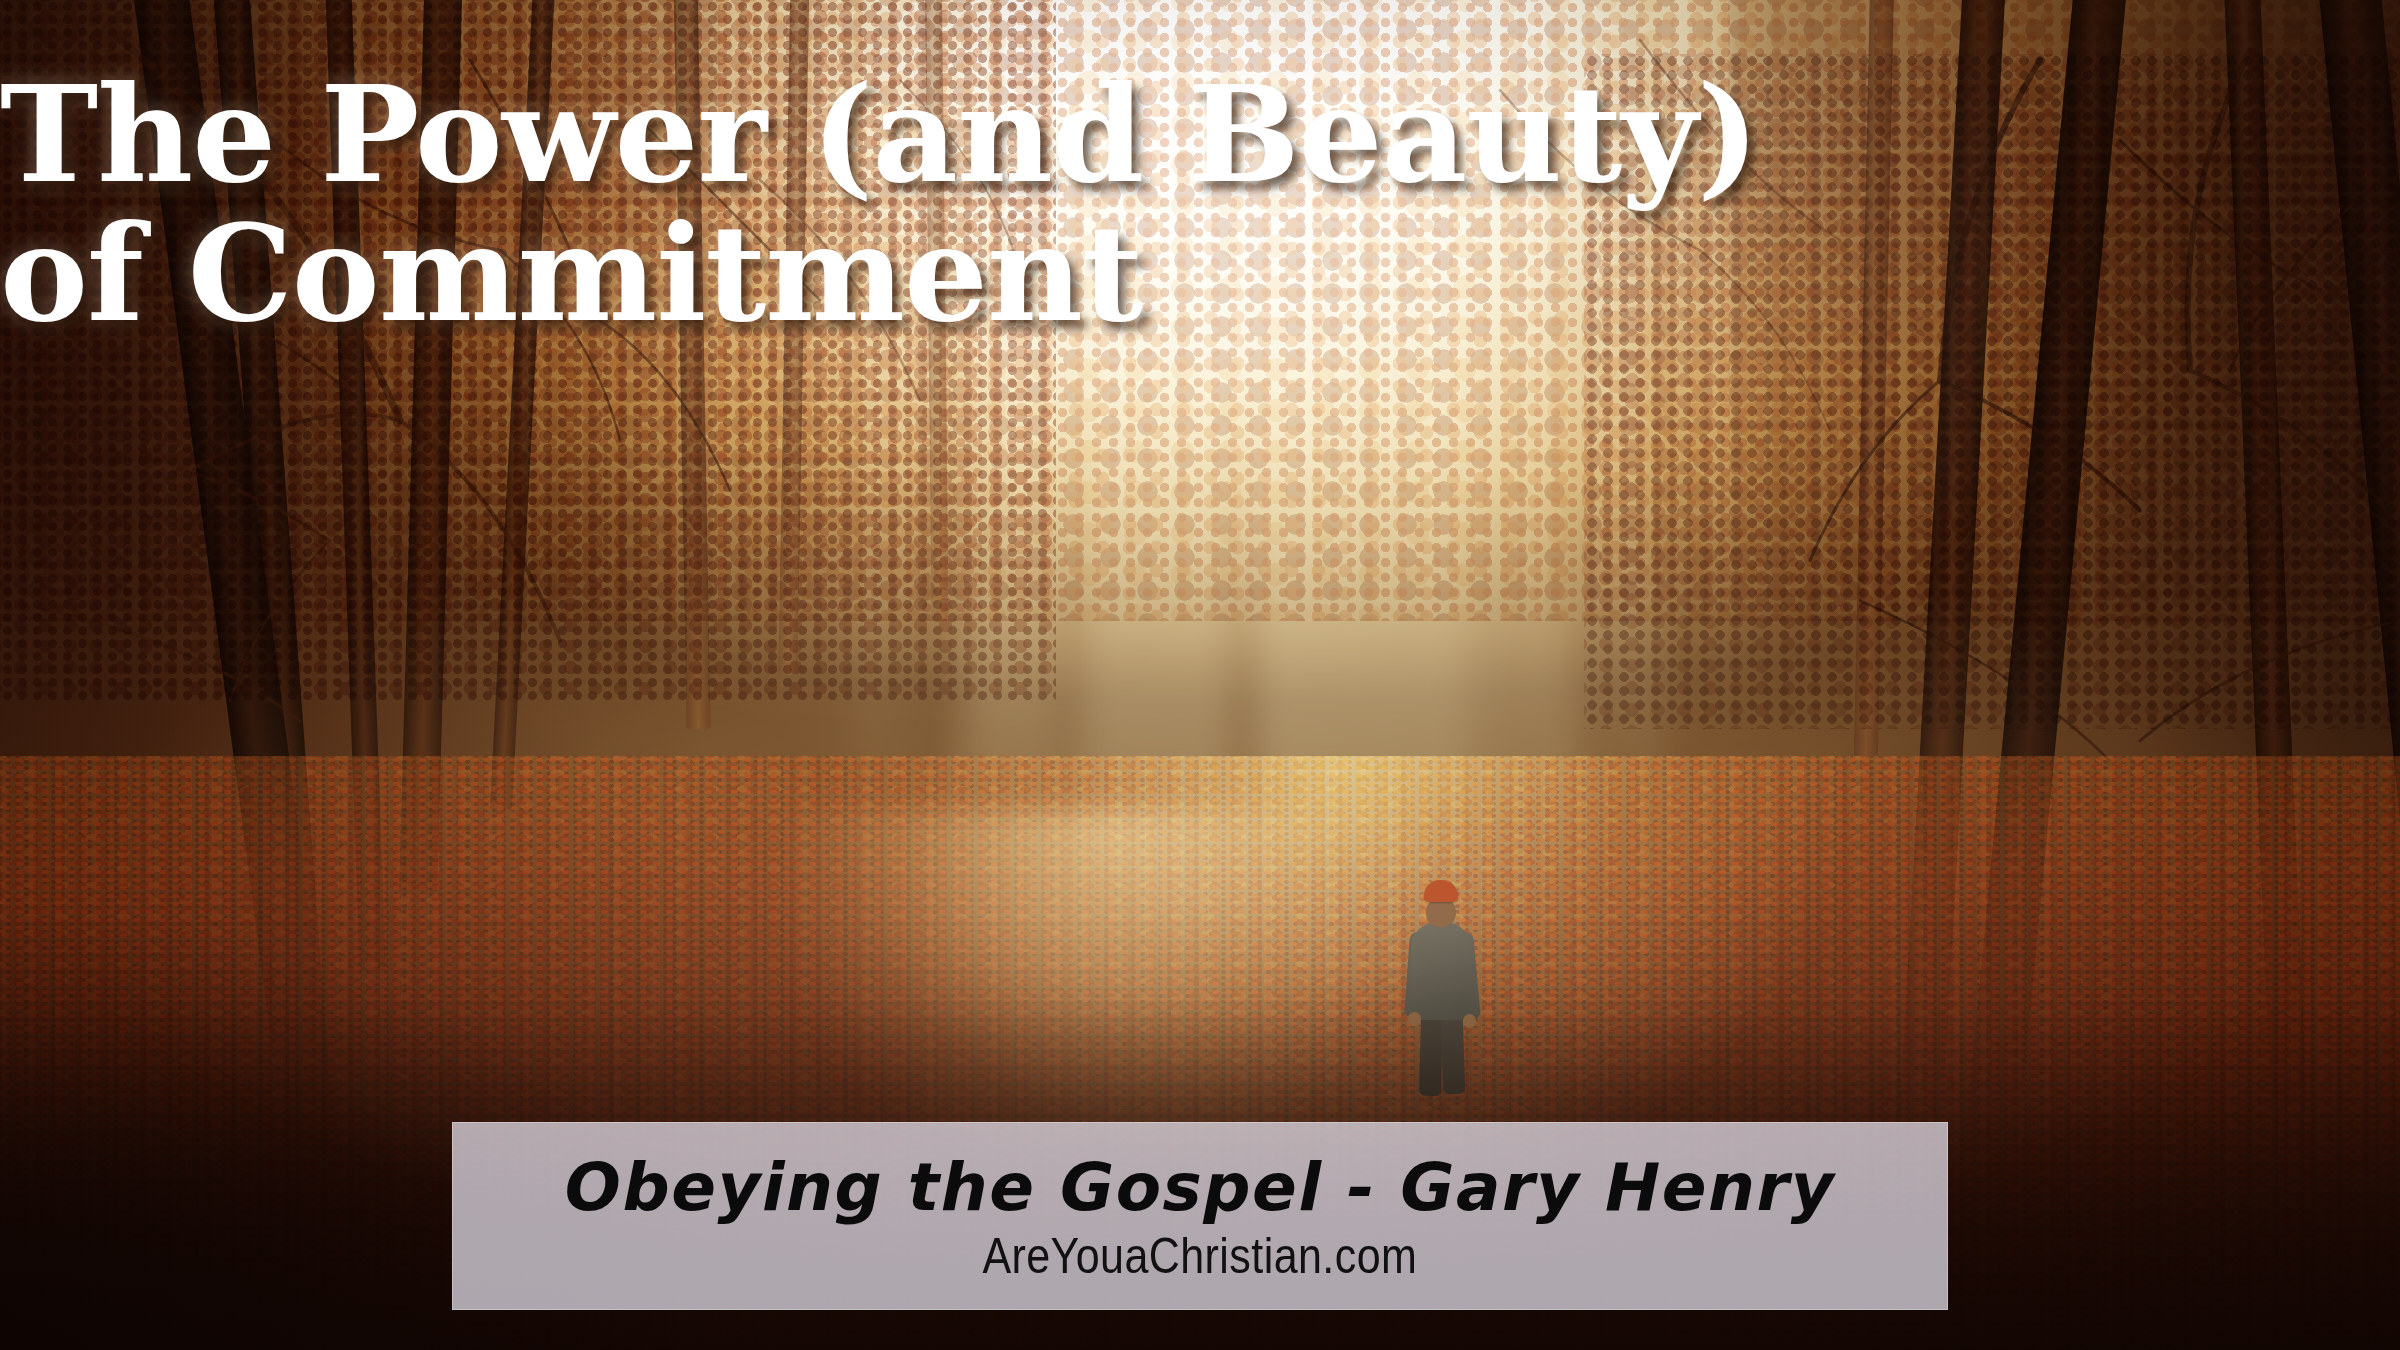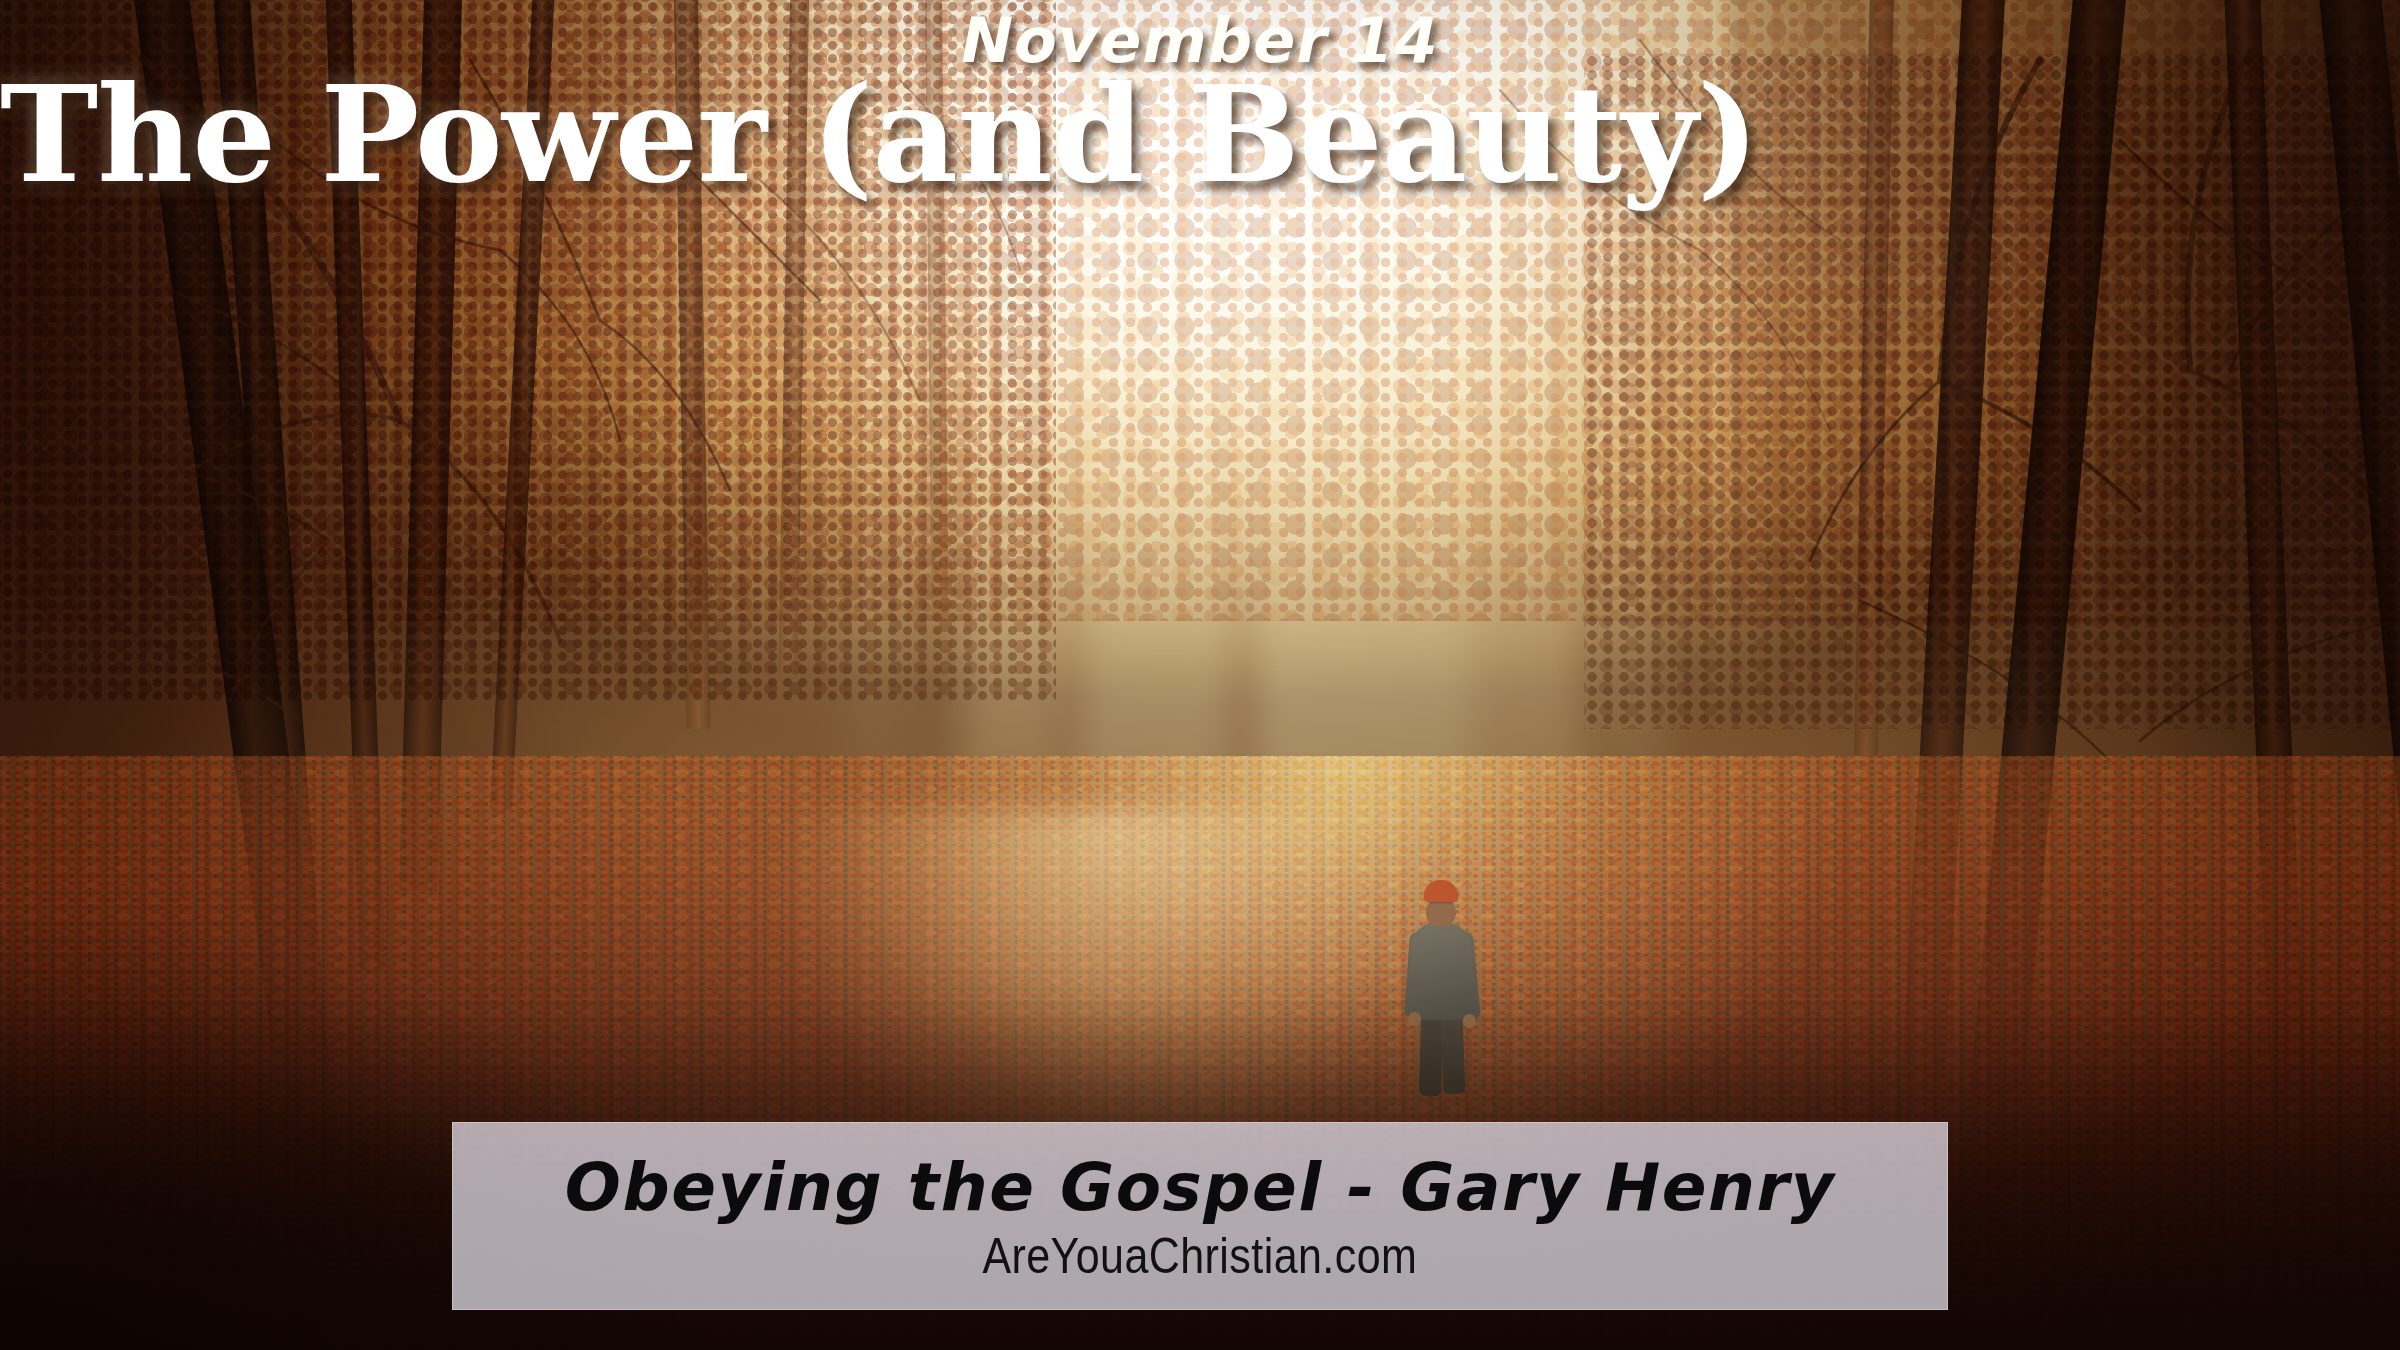"November 14" div.date-line { html: <div>November 14</div> -> none }
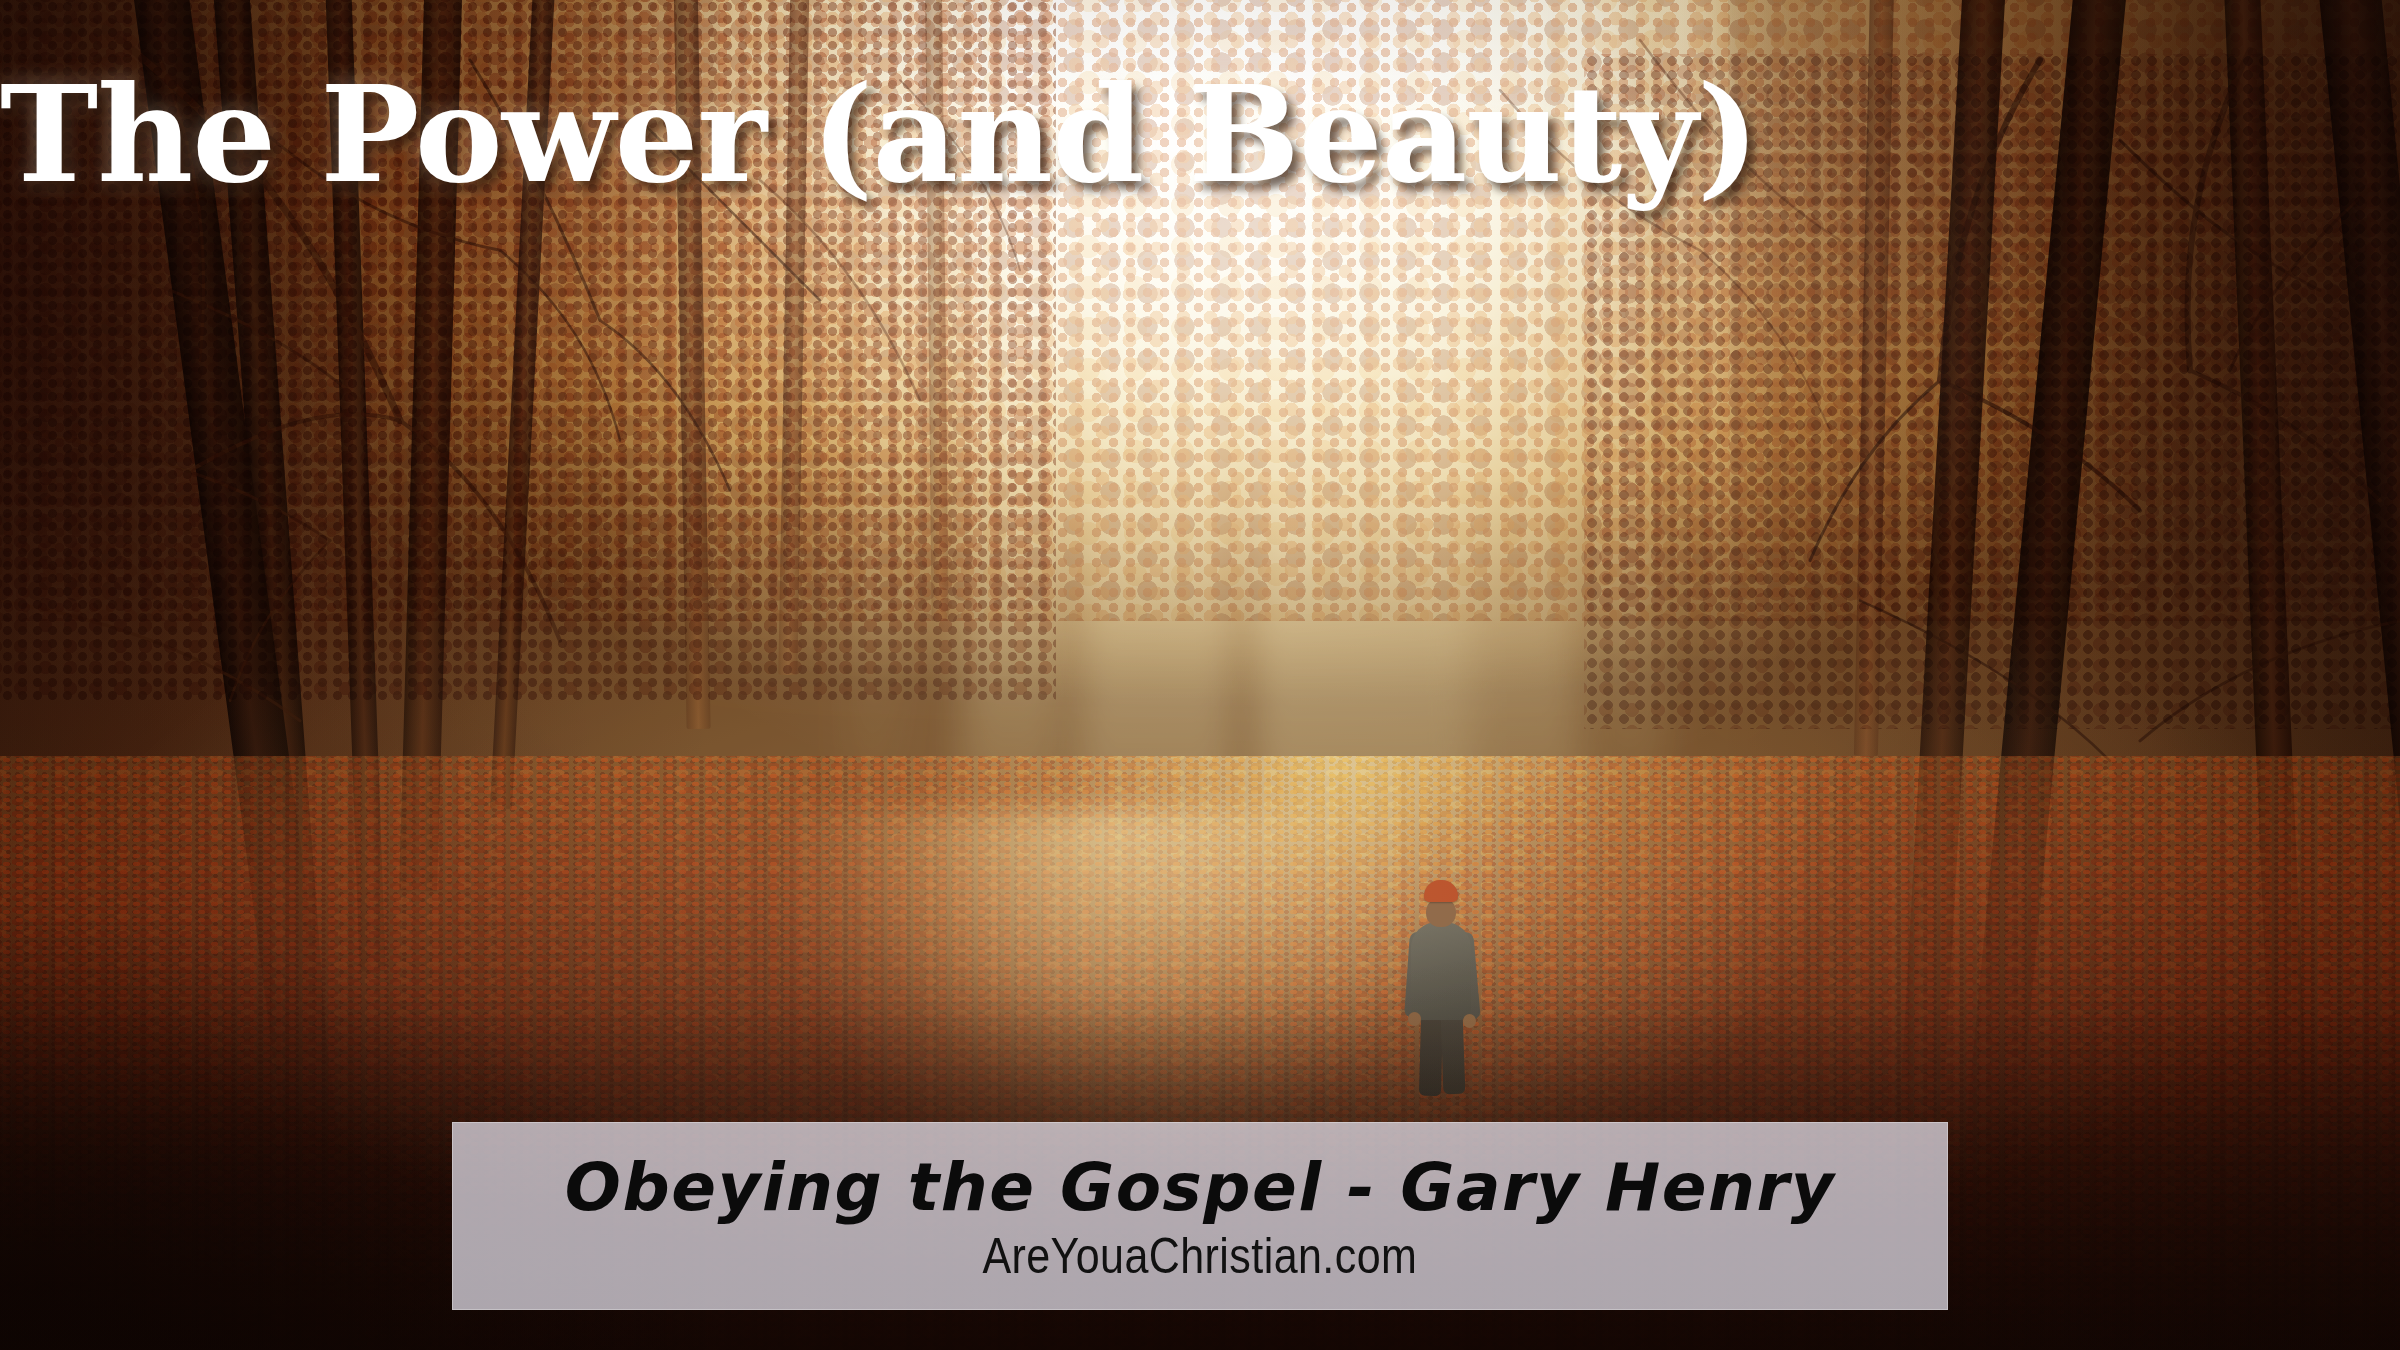"of Commitment" span.tl { html: none -> <span>of Commitment</span> }
